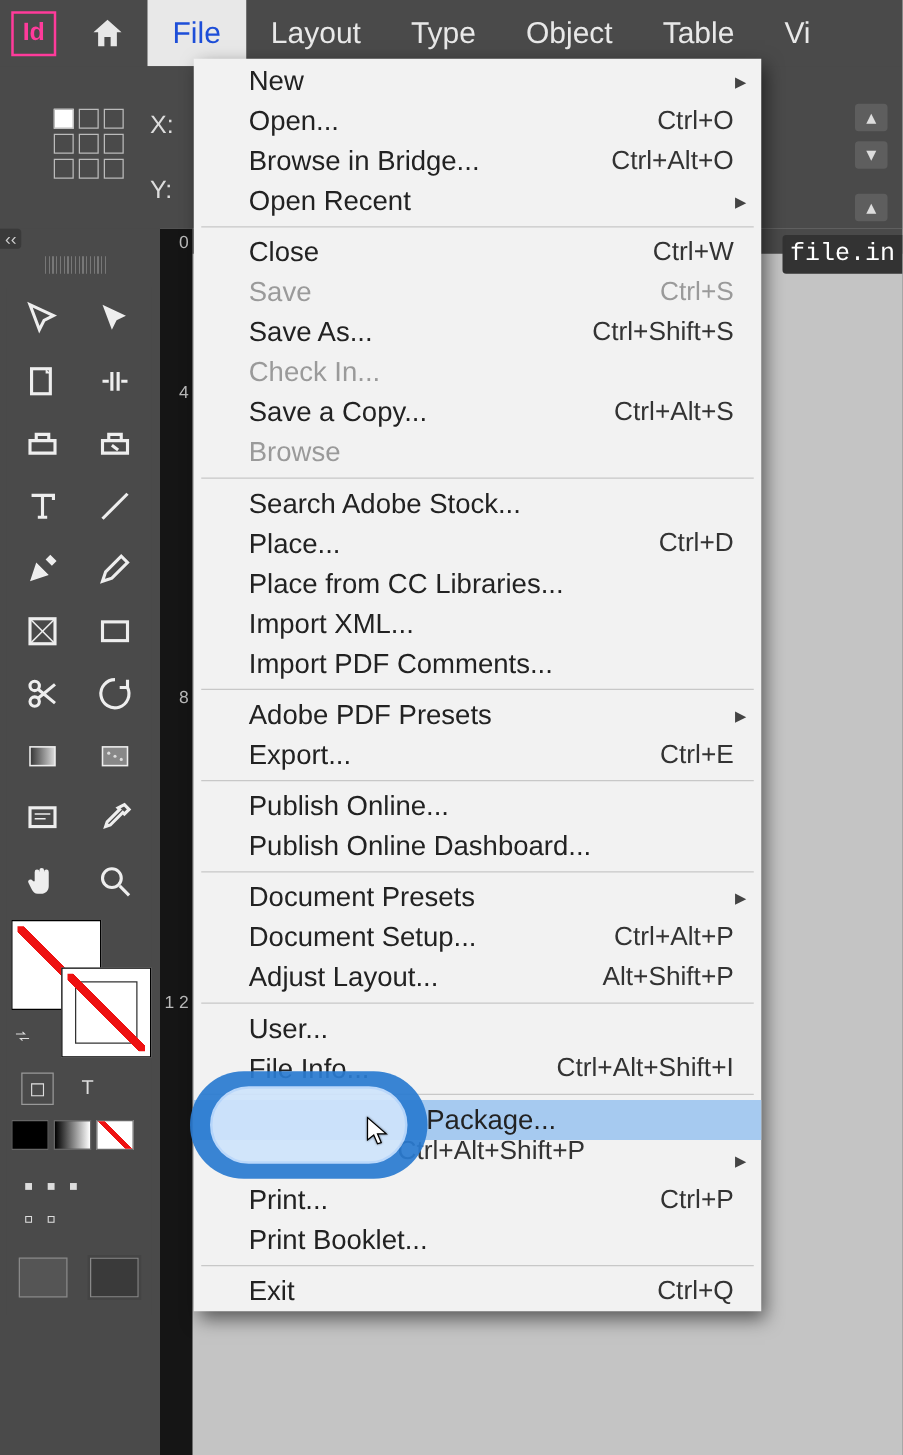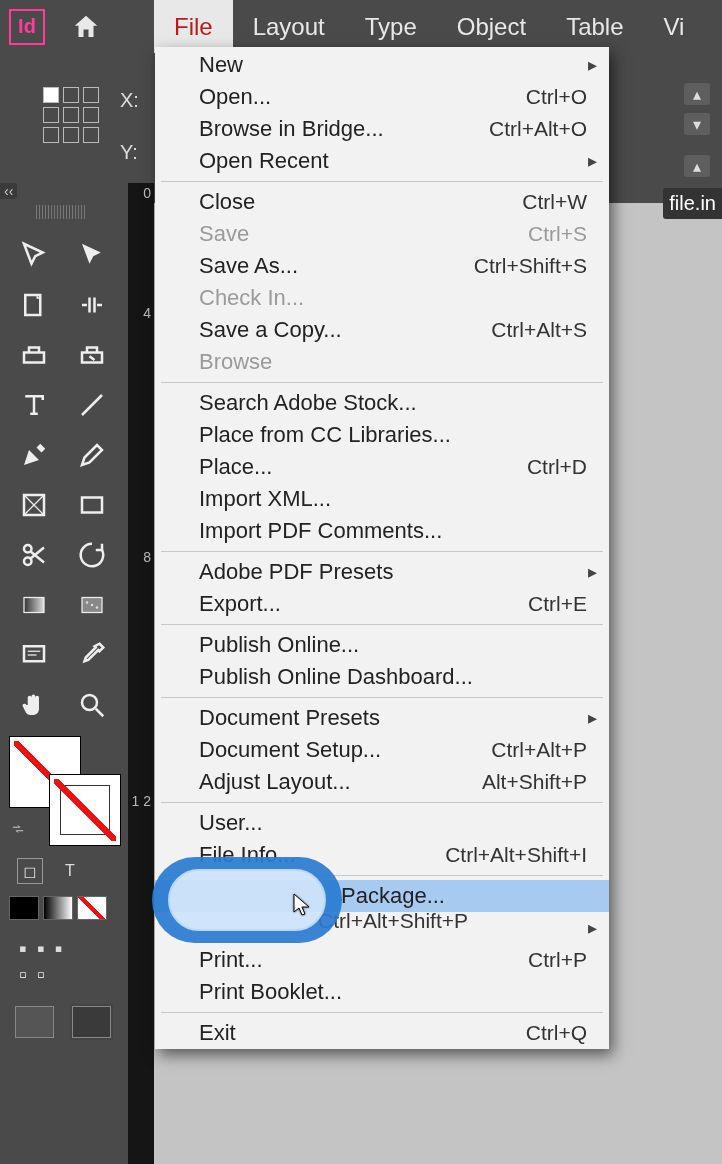"File" .menubar-item.active { color: #b91c1c -> #1d4ed8; margin-left: 36px -> none }
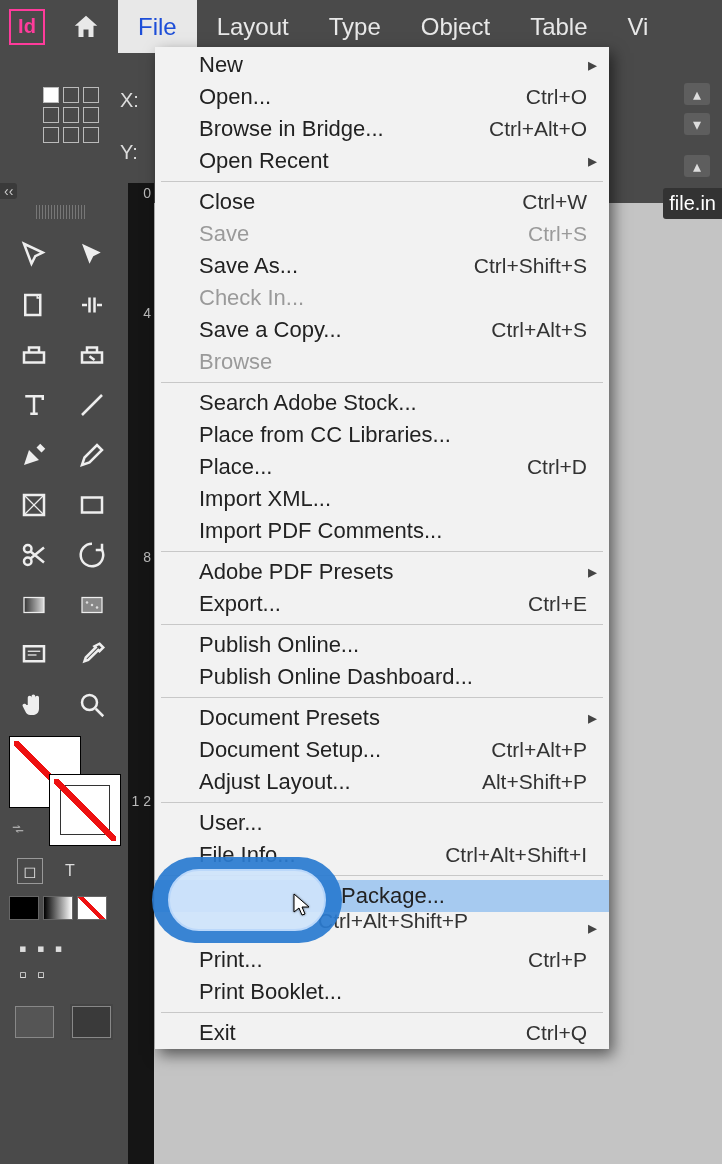"file.in" .docchip { font-family: none -> Liberation Mono, monospace }
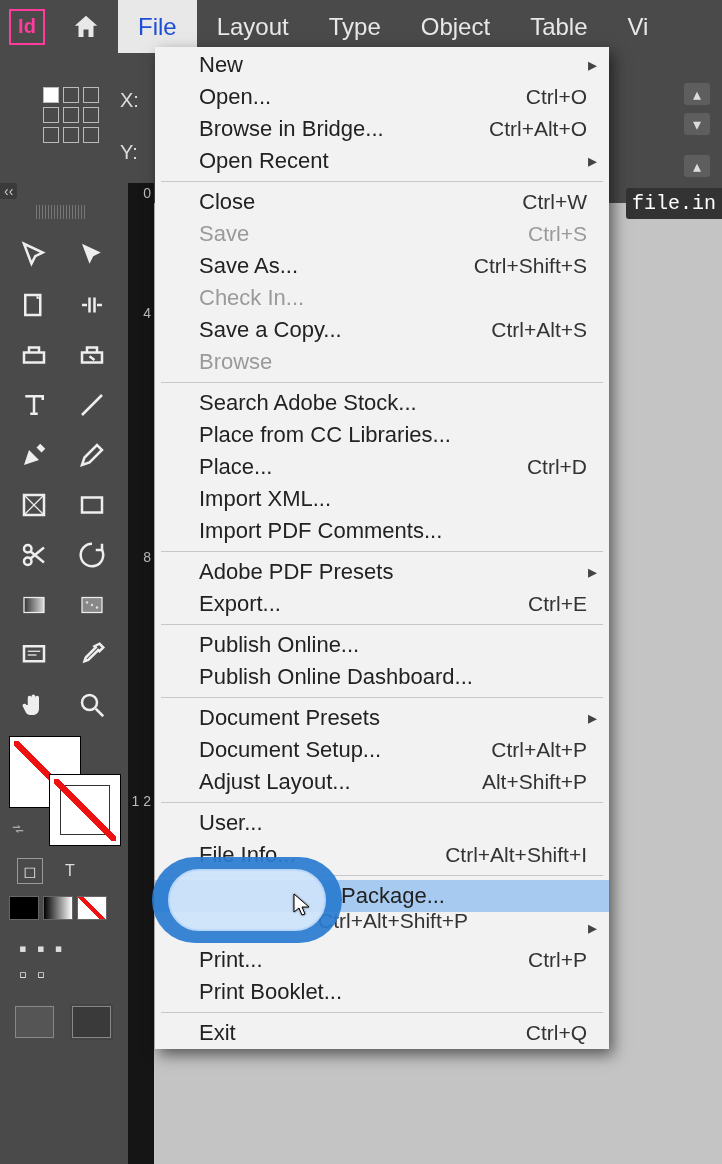"Place from CC Libraries..." div.menu-item { order: before "Place..." -> after "Place..." }
